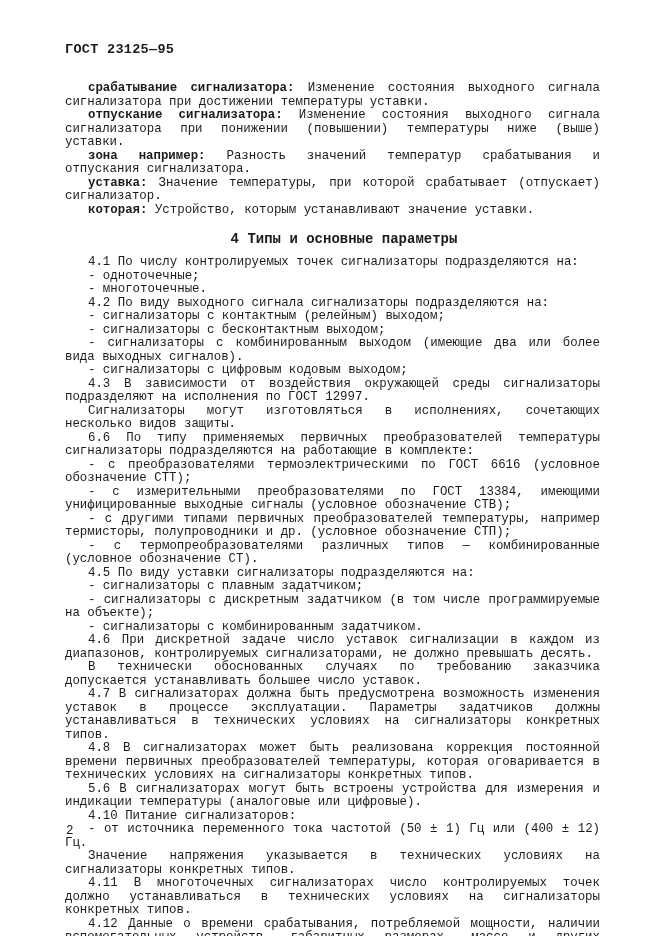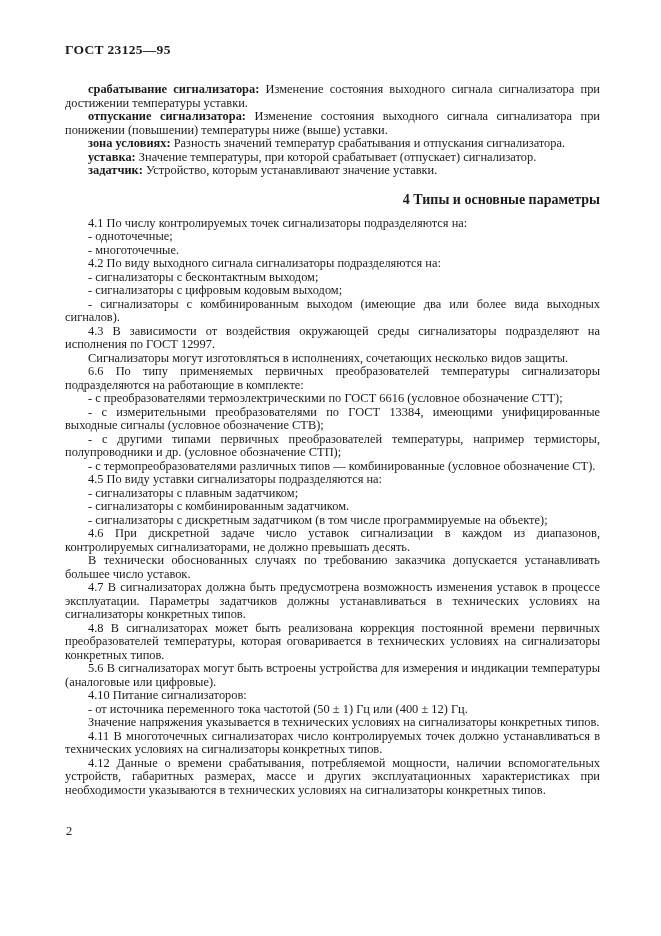"ГОСТ 23125—95" .page { font-family: Liberation Serif, serif -> Liberation Mono, monospace }
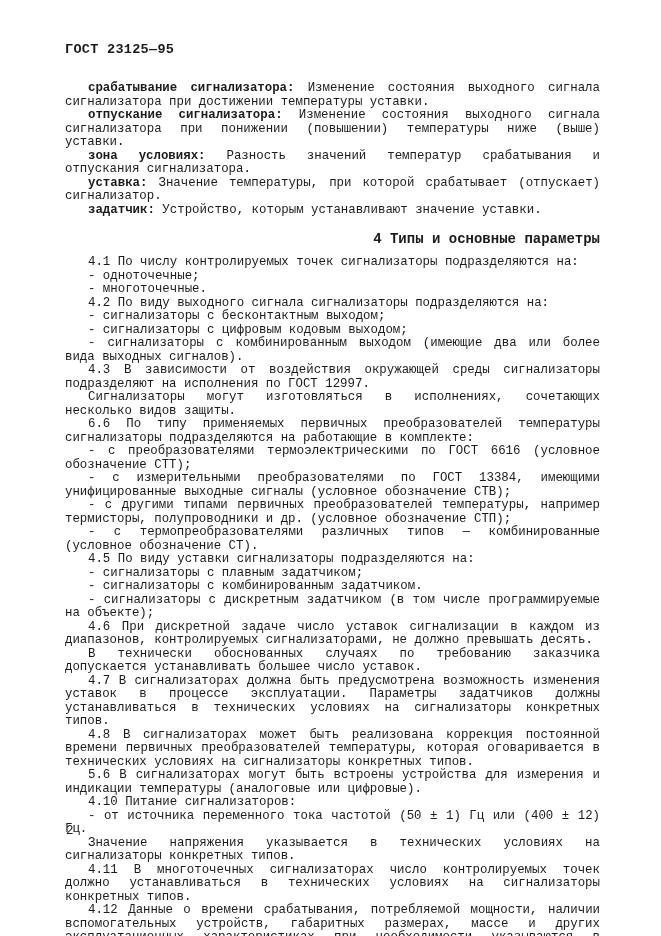"зона условиях:" b { text: условиях -> например }
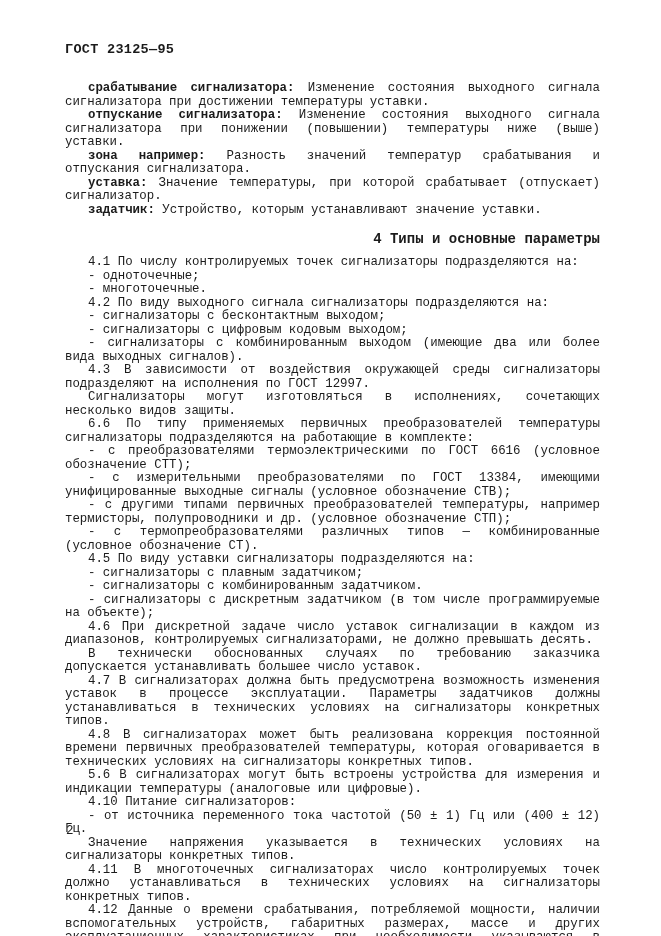"задатчик:" b { text: задатчик -> которая }
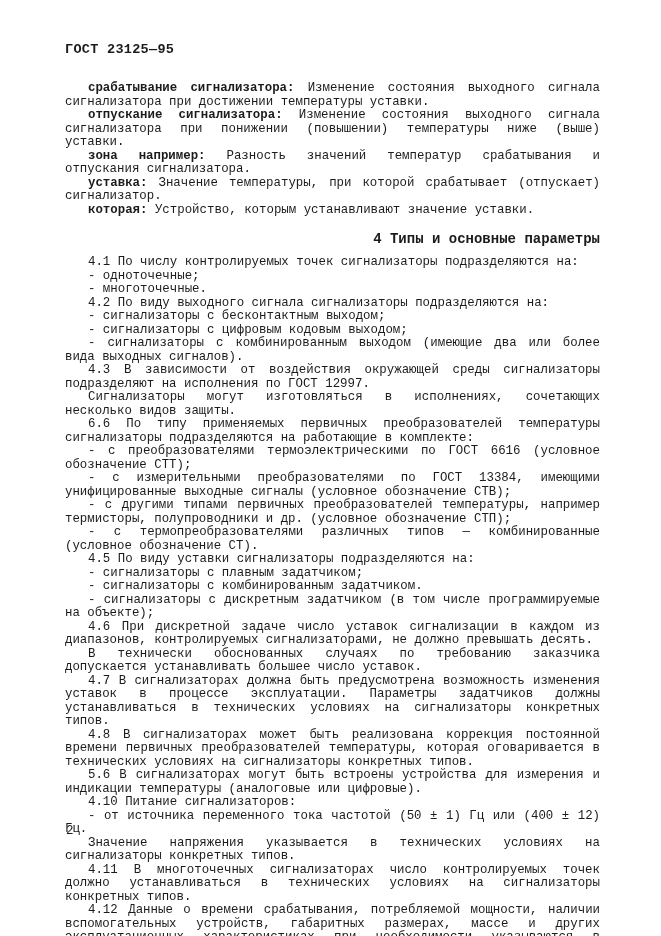"4 Типы и основные параметры" .section-heading { text-align: right -> center }
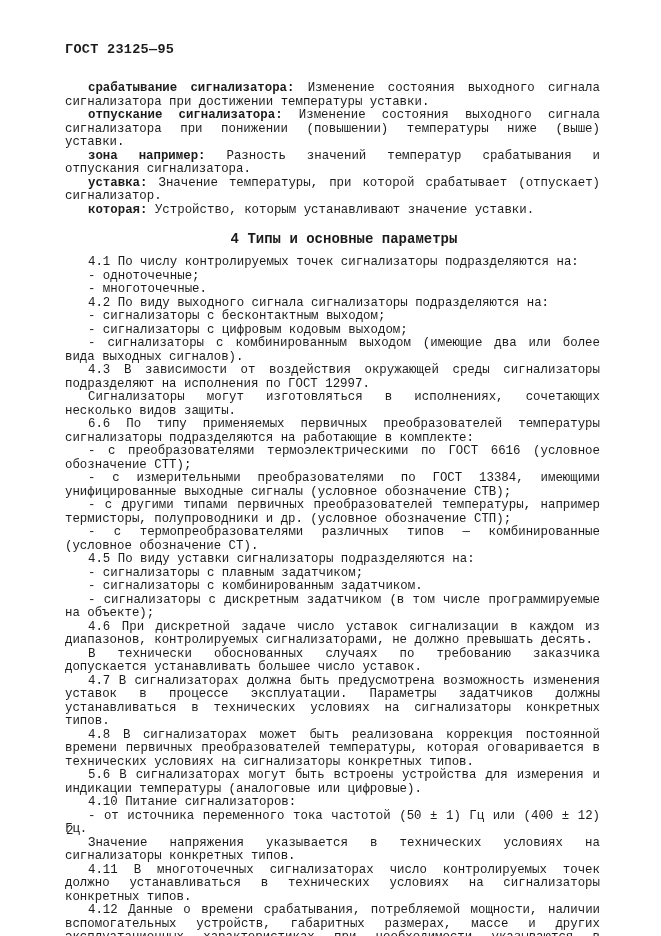"- сигнализаторы с контактным (релейным)" p { html: none -> <p>- сигнализаторы с контактным (релейным) выходом;</p> }
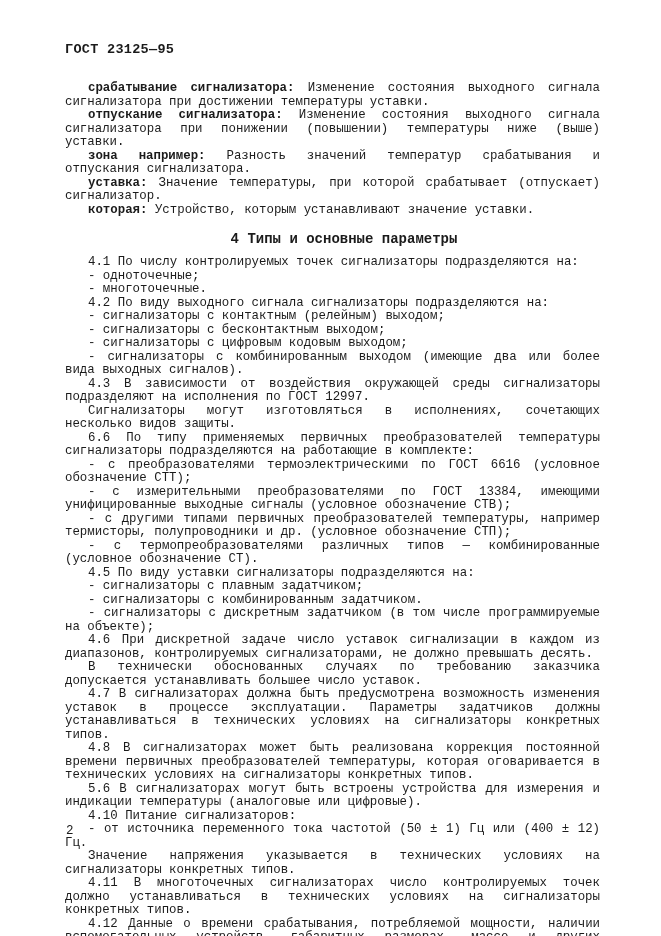"- сигнализаторы с цифровым кодовым" p { order: before "- сигнализаторы с комбинированным выходом" -> after "- сигнализаторы с комбинированным выходом" }
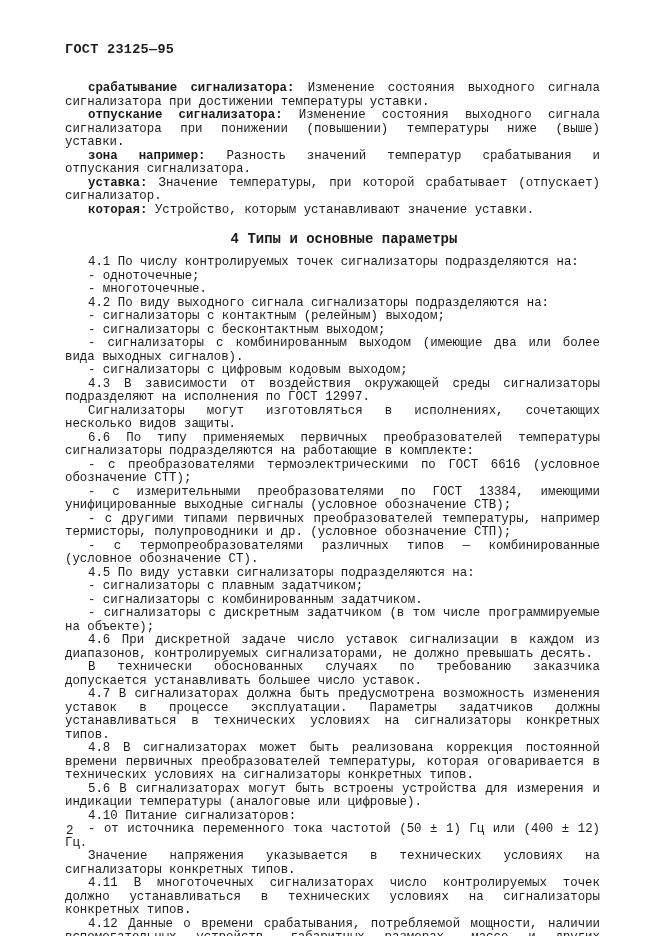"- сигнализаторы с комбинированным задатчиком." p { order: before "- сигнализаторы с дискретным задатчиком" -> after "- сигнализаторы с дискретным задатчиком" }
